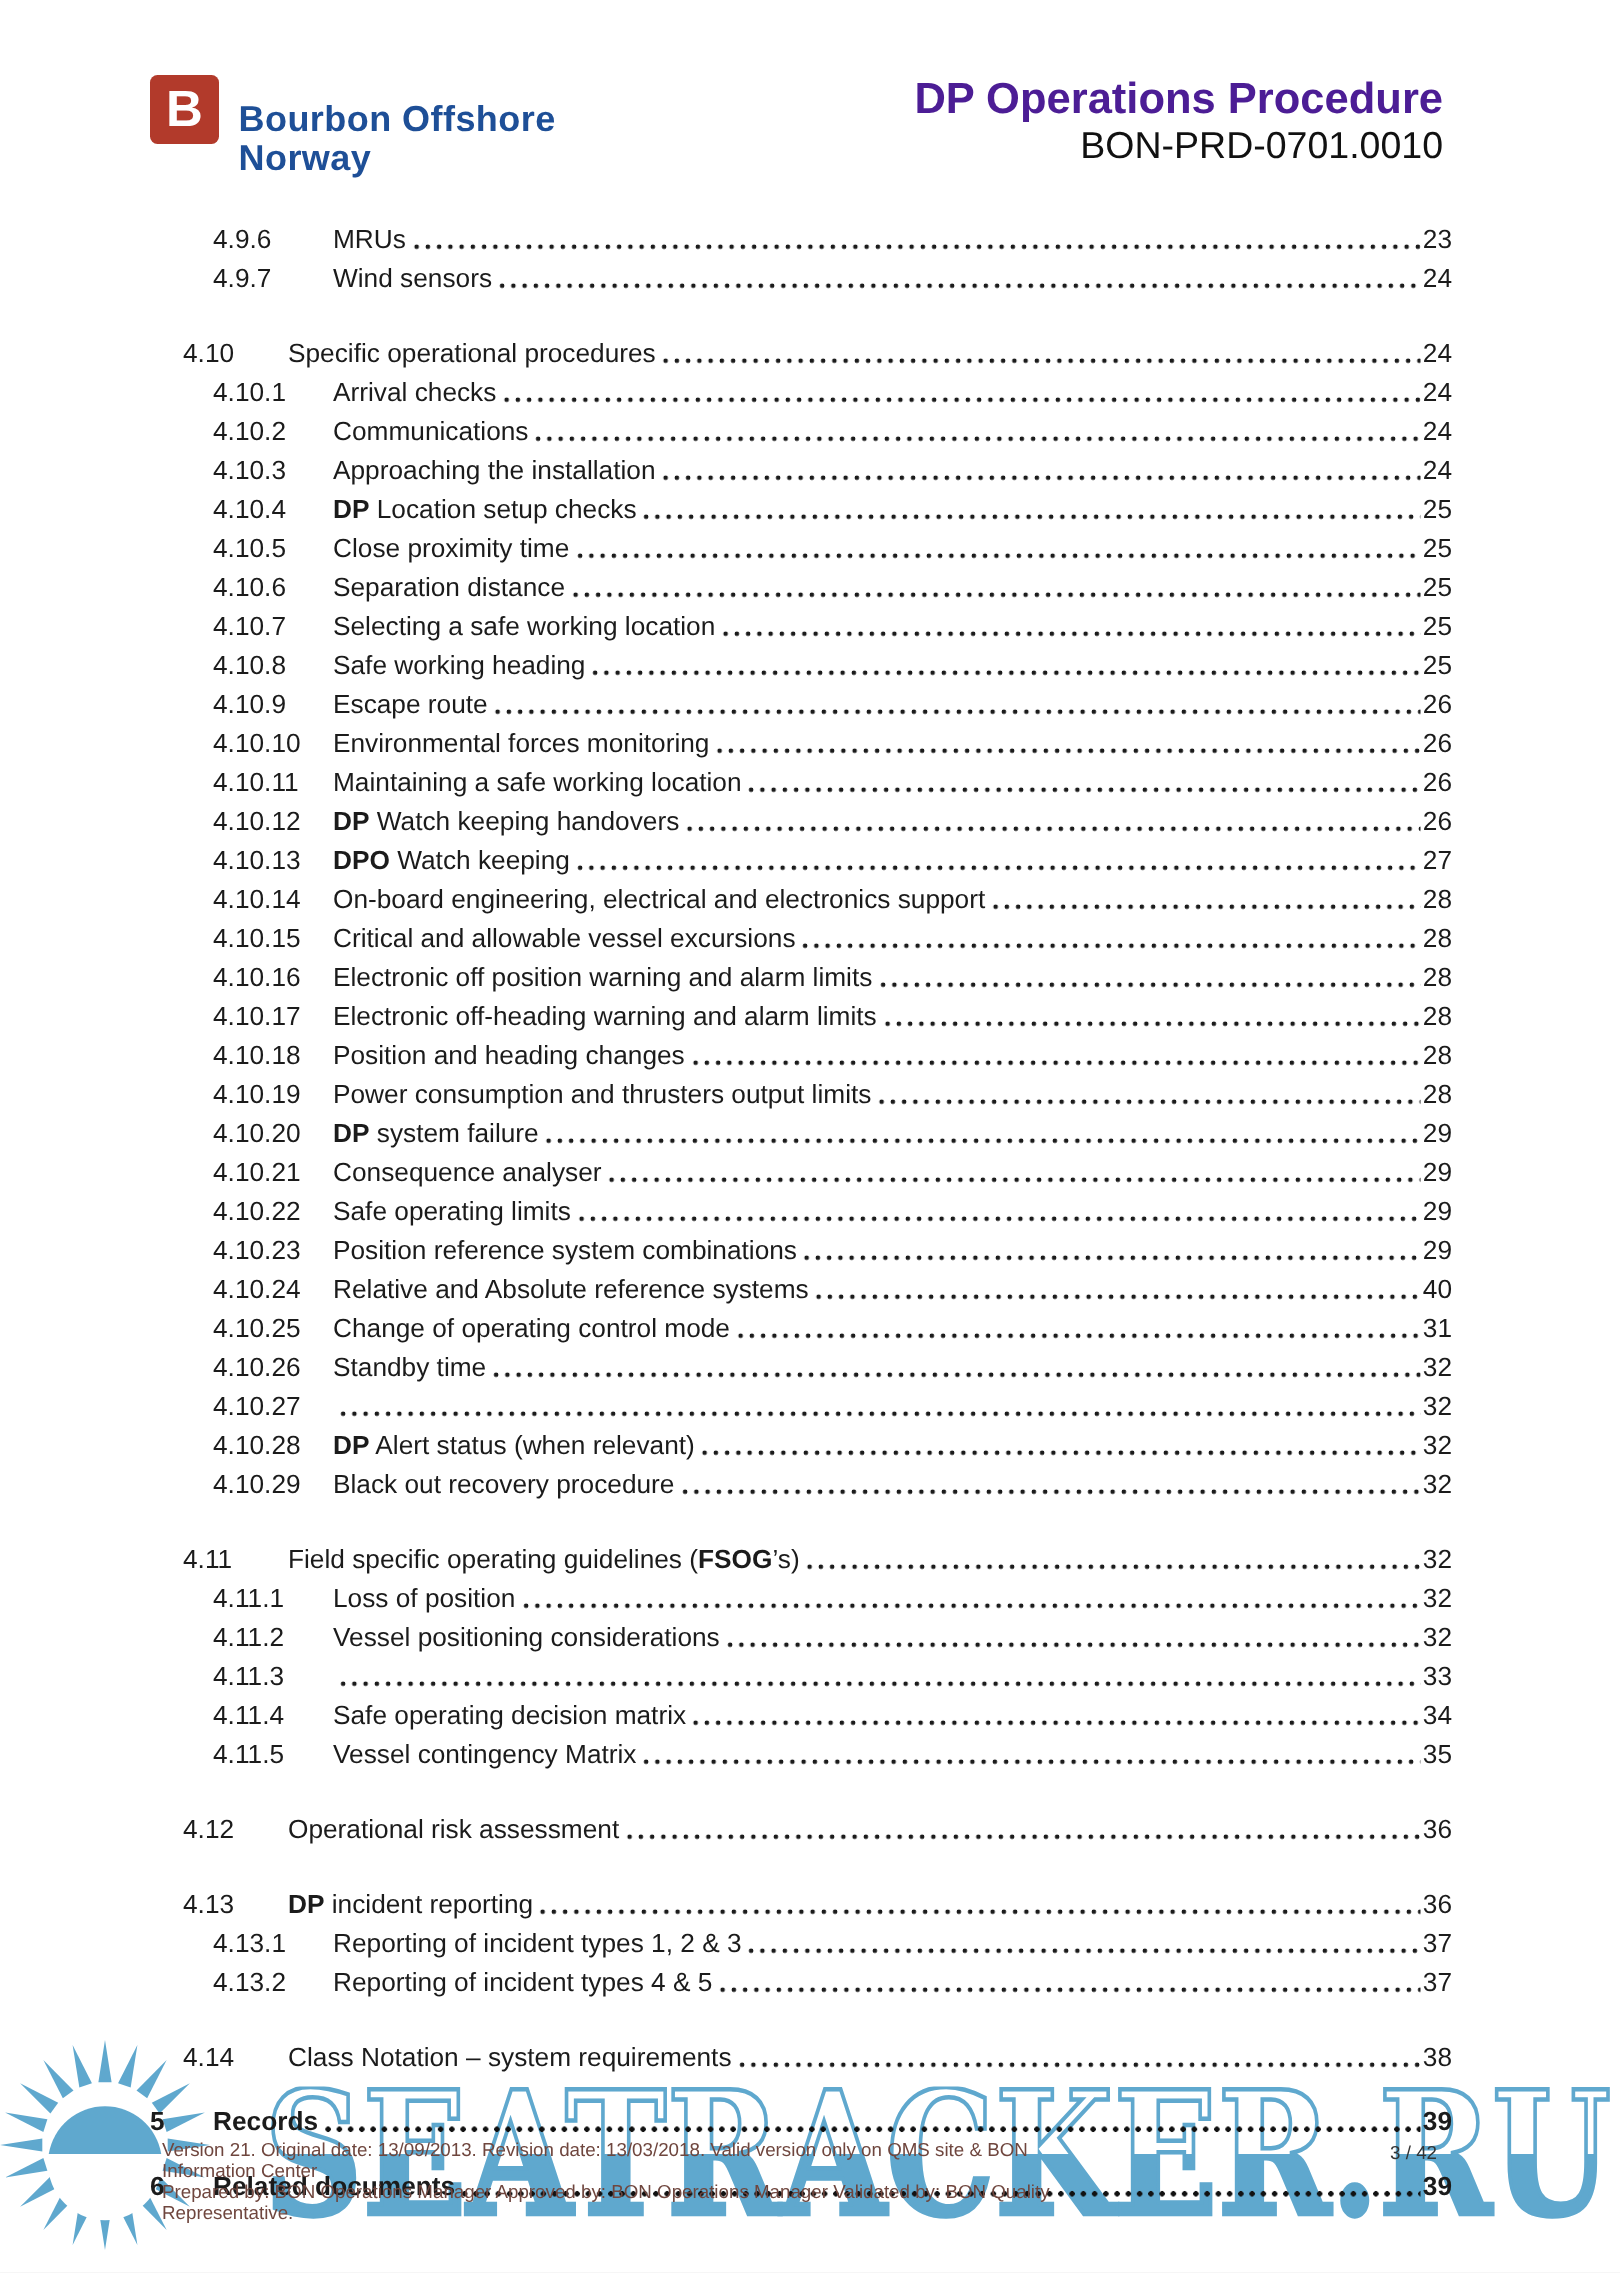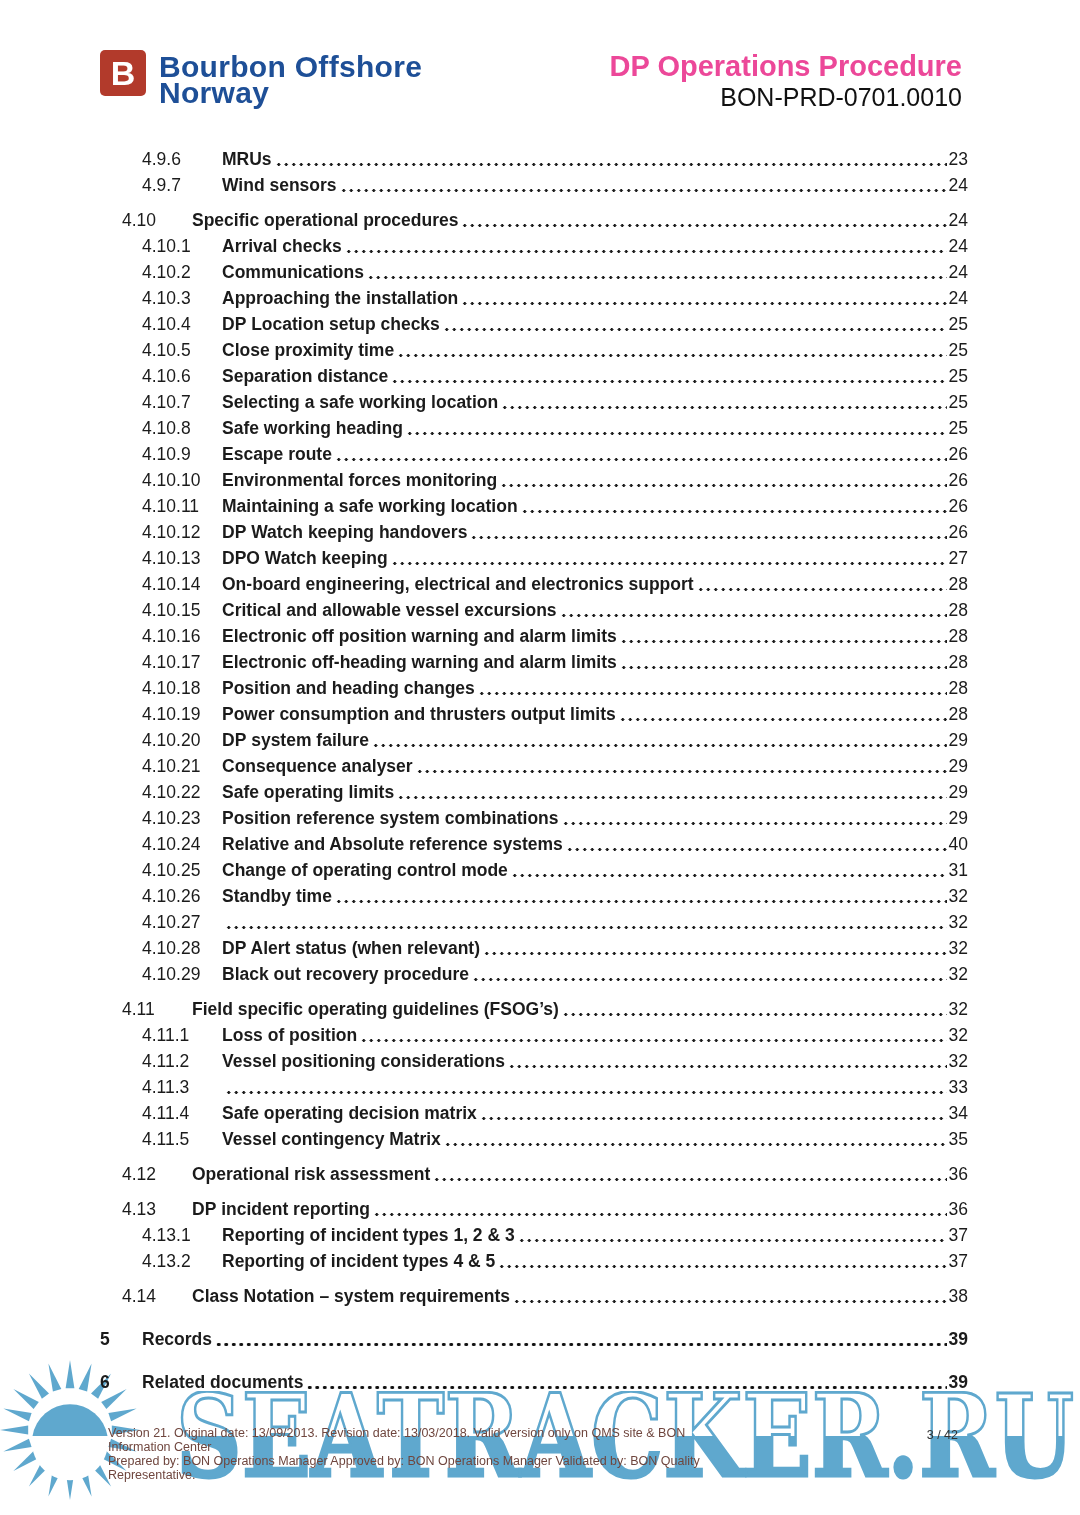"Bourbon Offshore" .logo-text { font-size: 30px -> 24px; margin-top: 4px -> 17px }
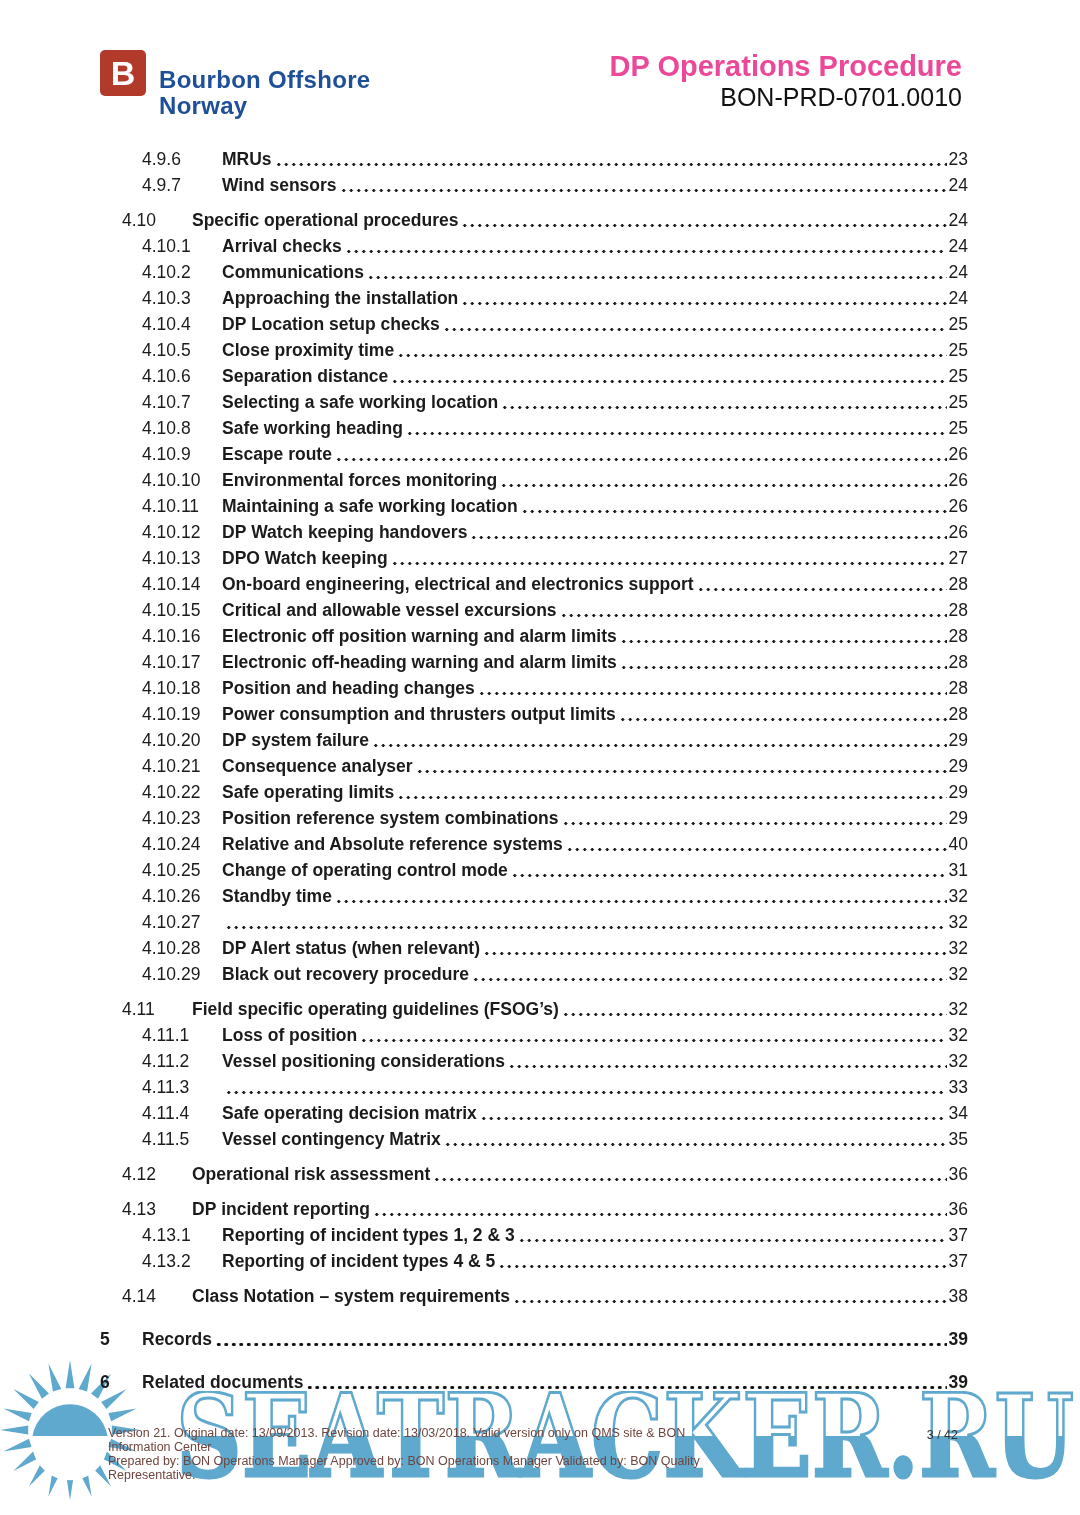"DP Operations Procedure" .doc-title { color: #ec4899 -> #4c1d95 }
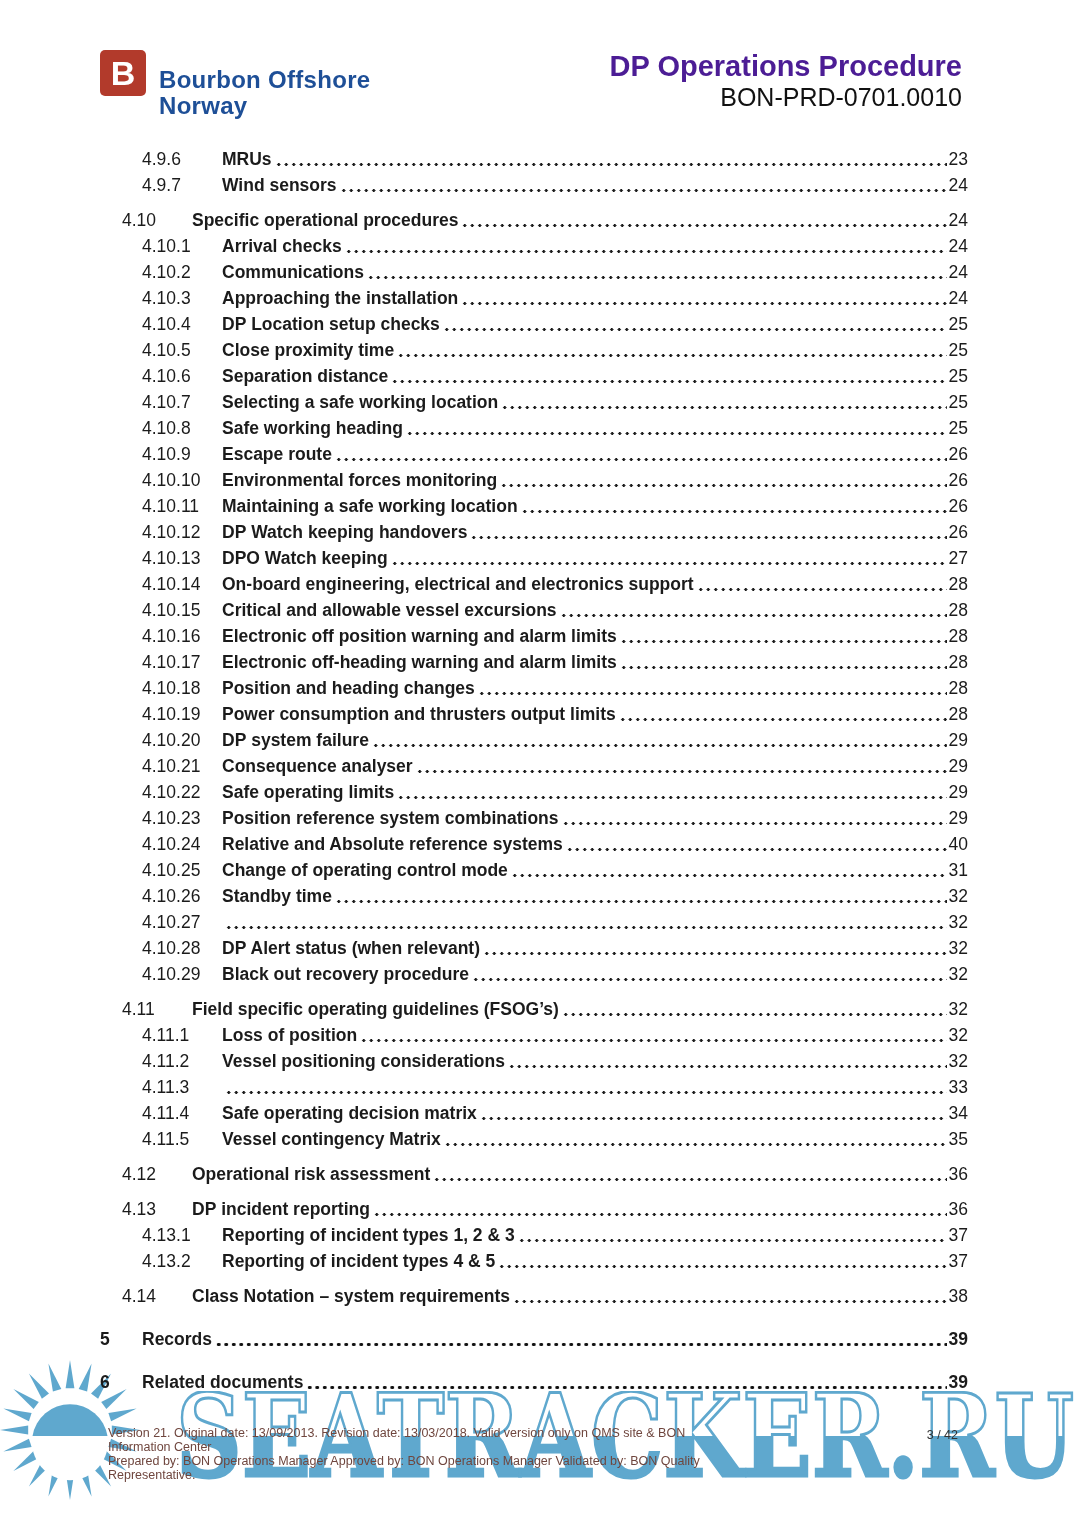"MRUs" .toc-row .title { font-weight: bold -> none }
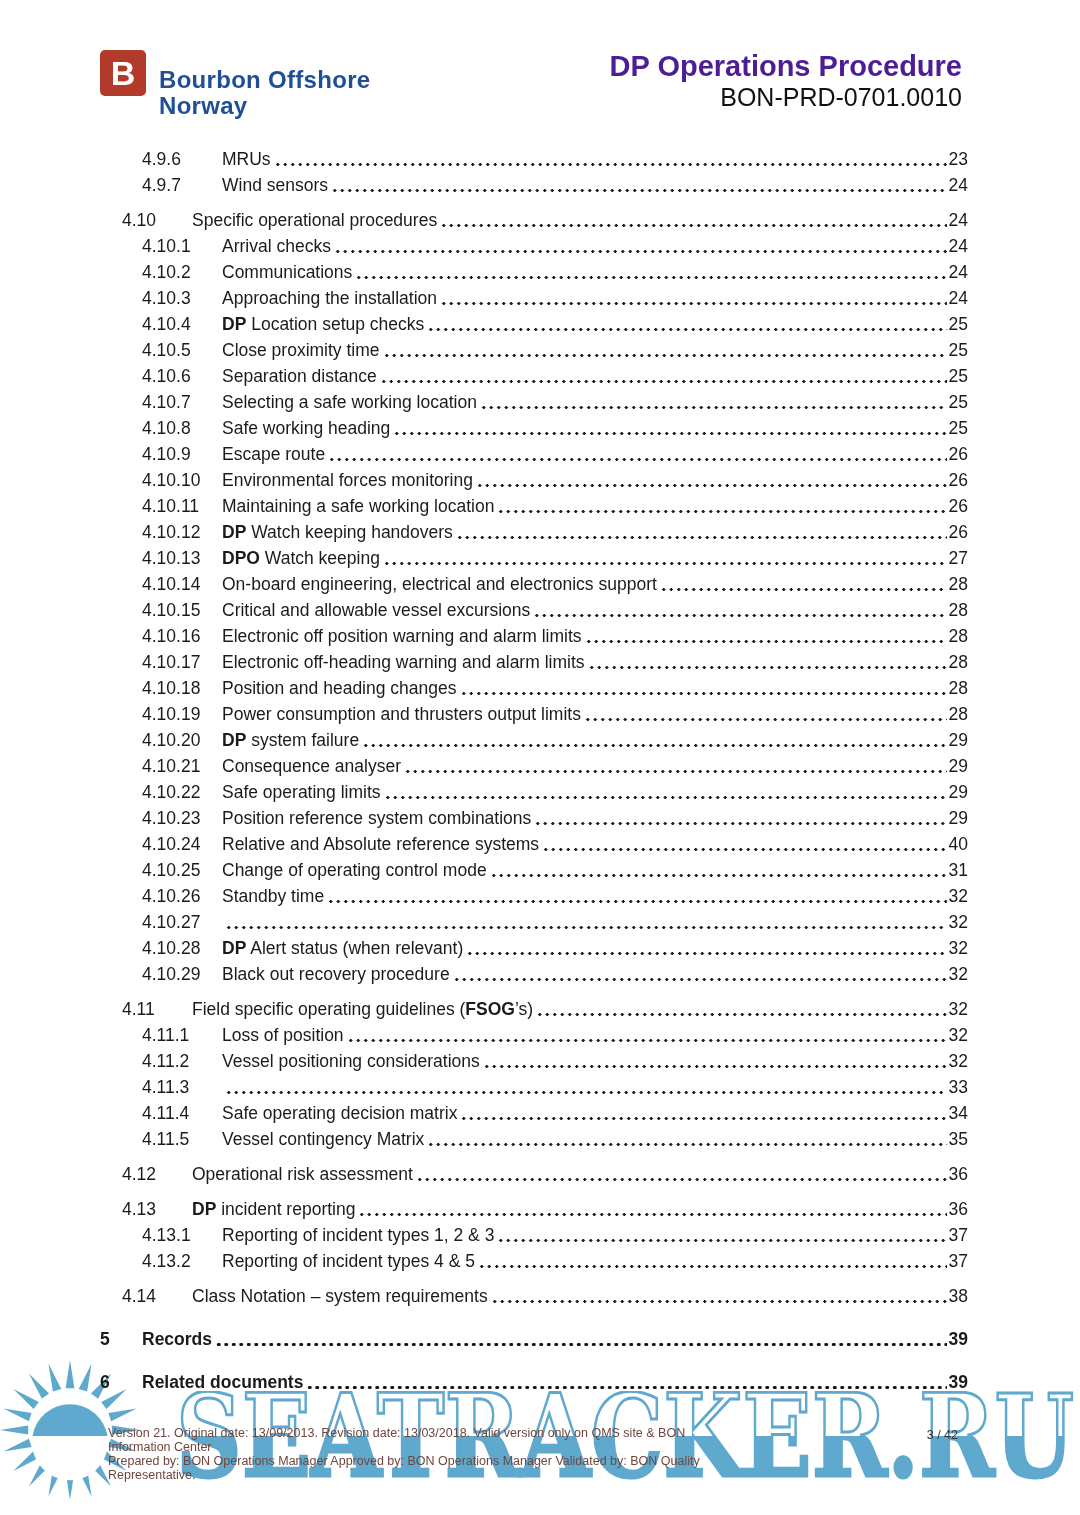"4.10" .toc-row.lvl2 { margin-top: 9px -> 24px }
